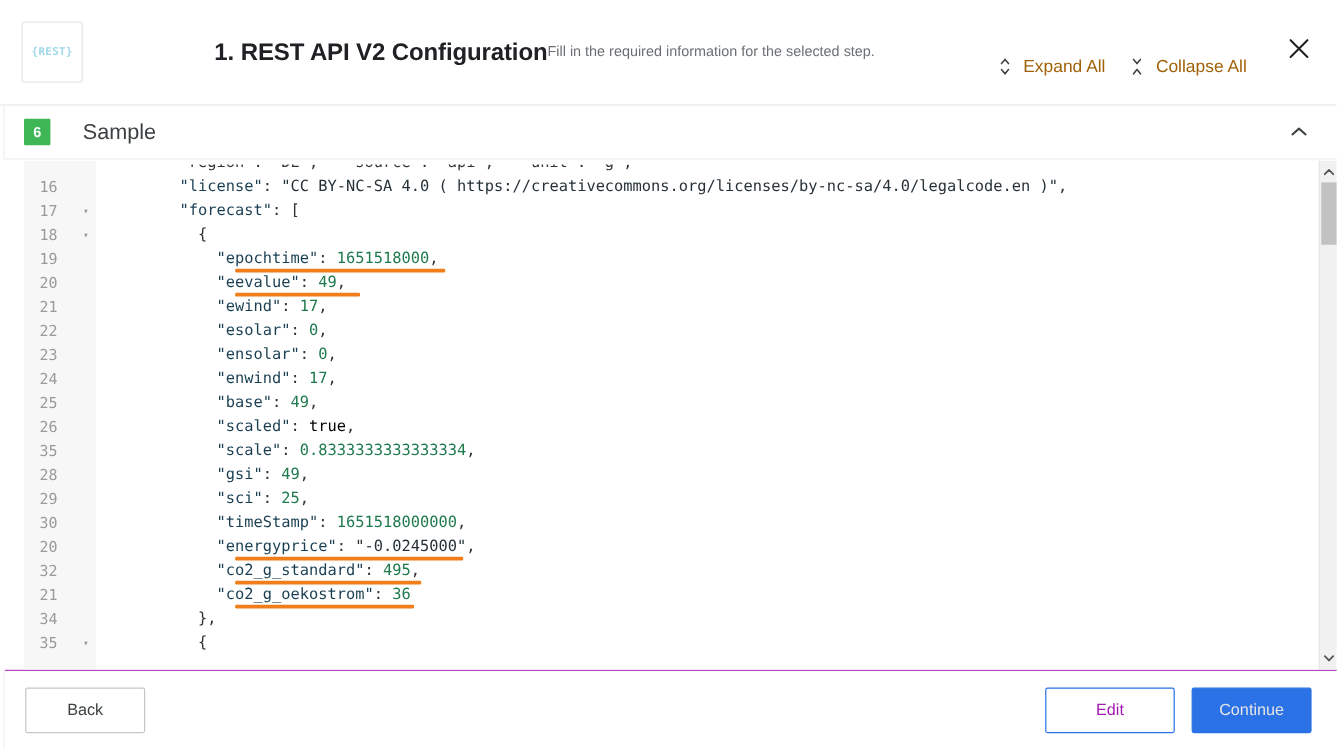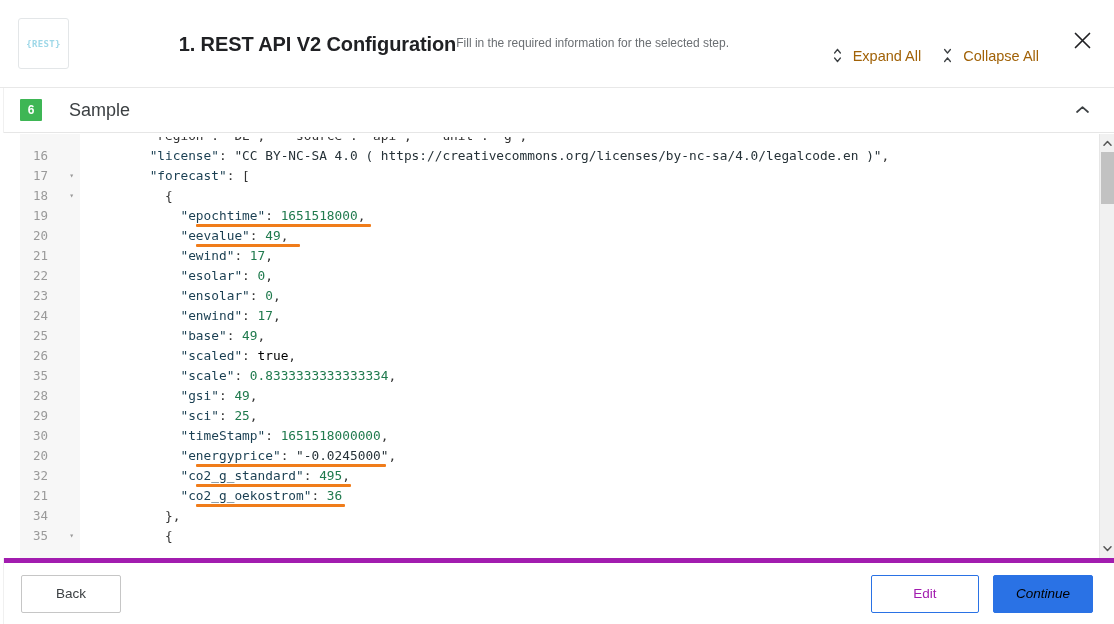"Back" .footer { border-top: 5px solid #a21caf -> 1px solid #a21caf }
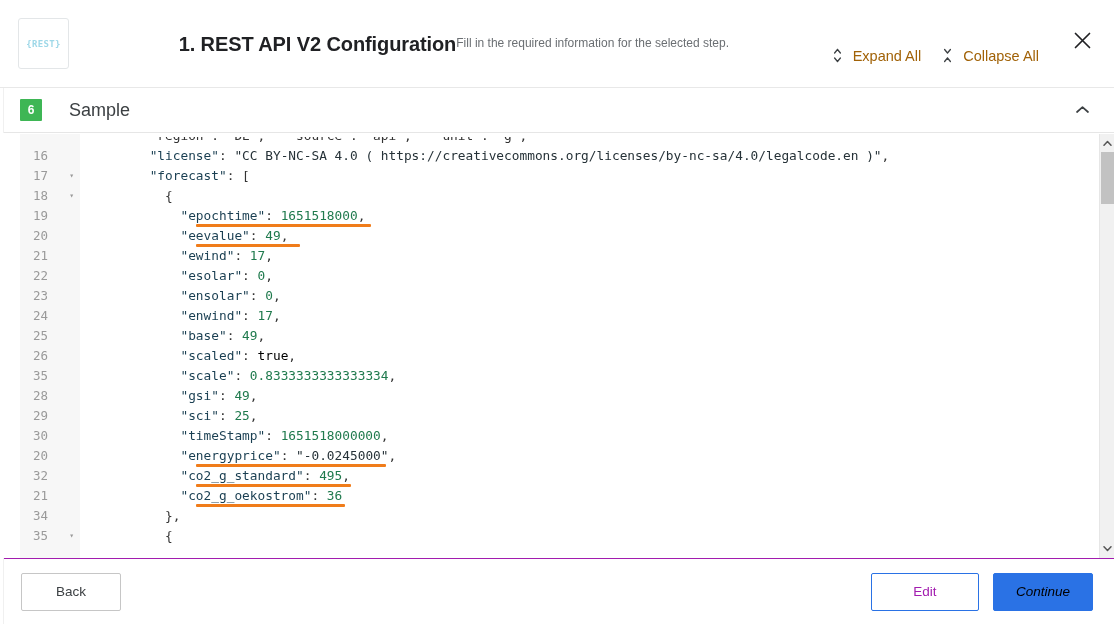"Continue" .btn-continue { color: #000000 -> #e5e5e5; font-style: italic -> none }
